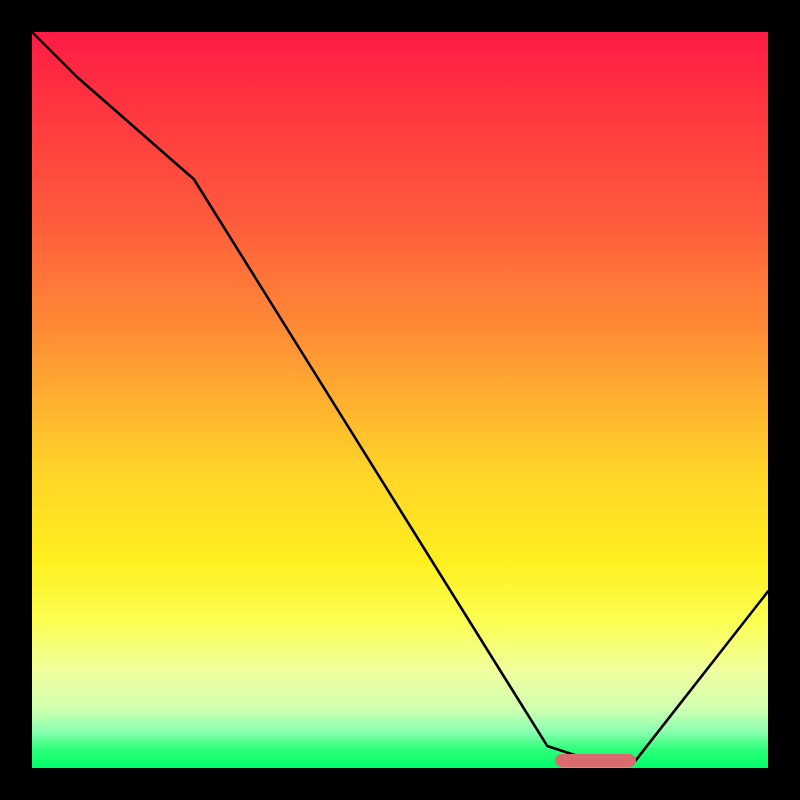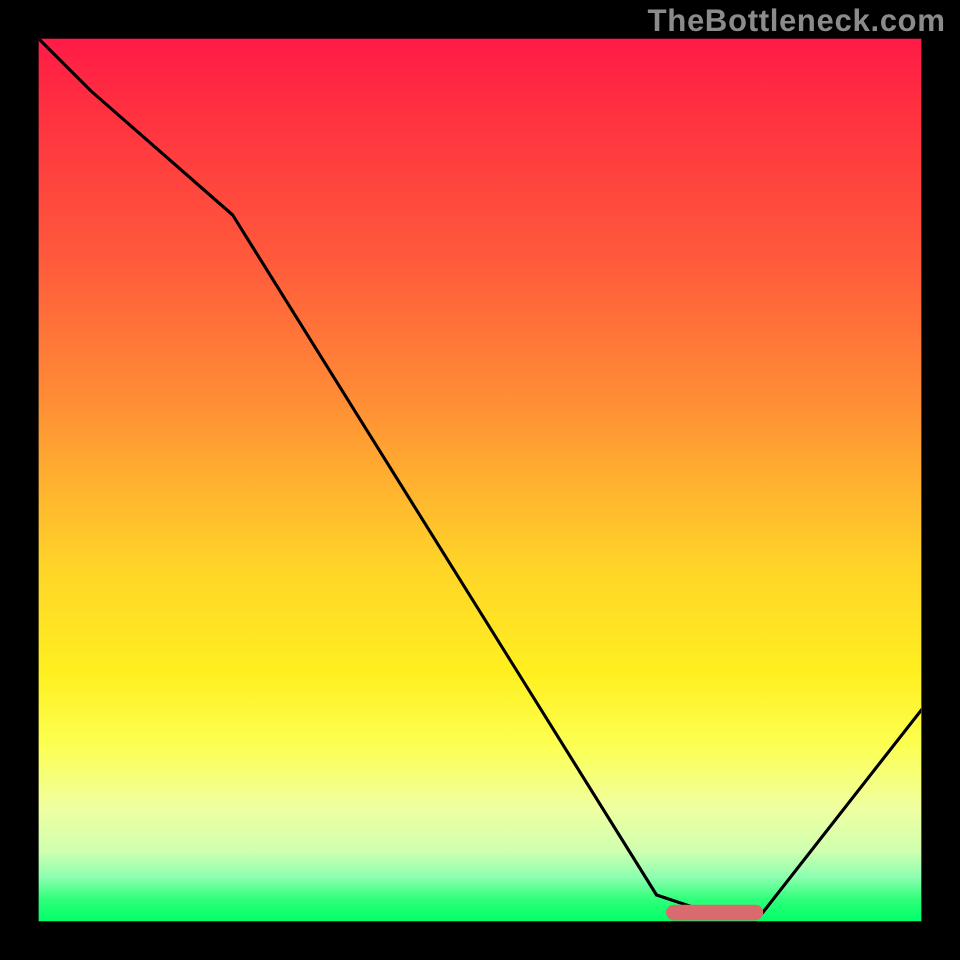"TheBottleneck.com" div.watermark { html: <div>TheBottleneck.com</div> -> none }
